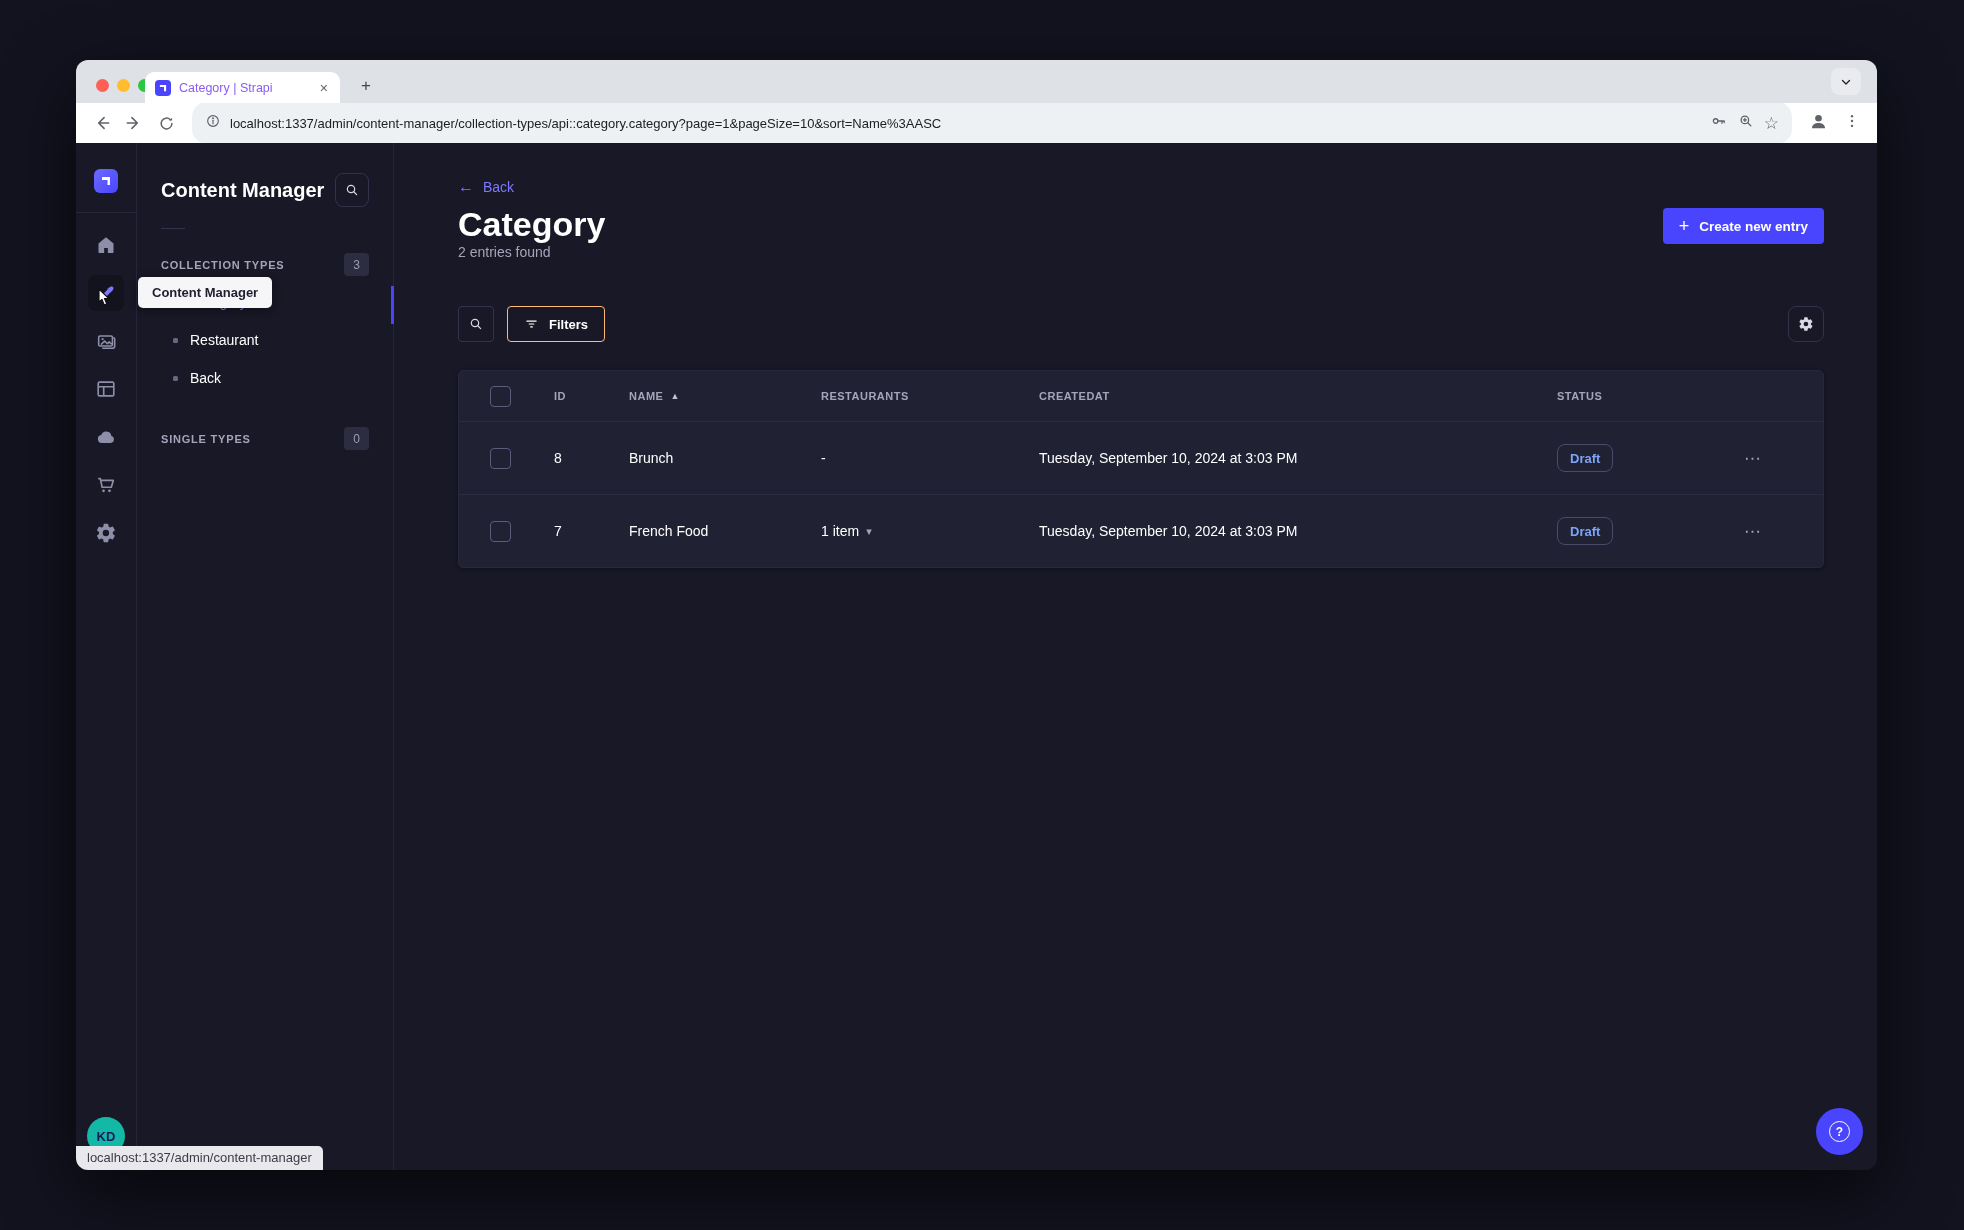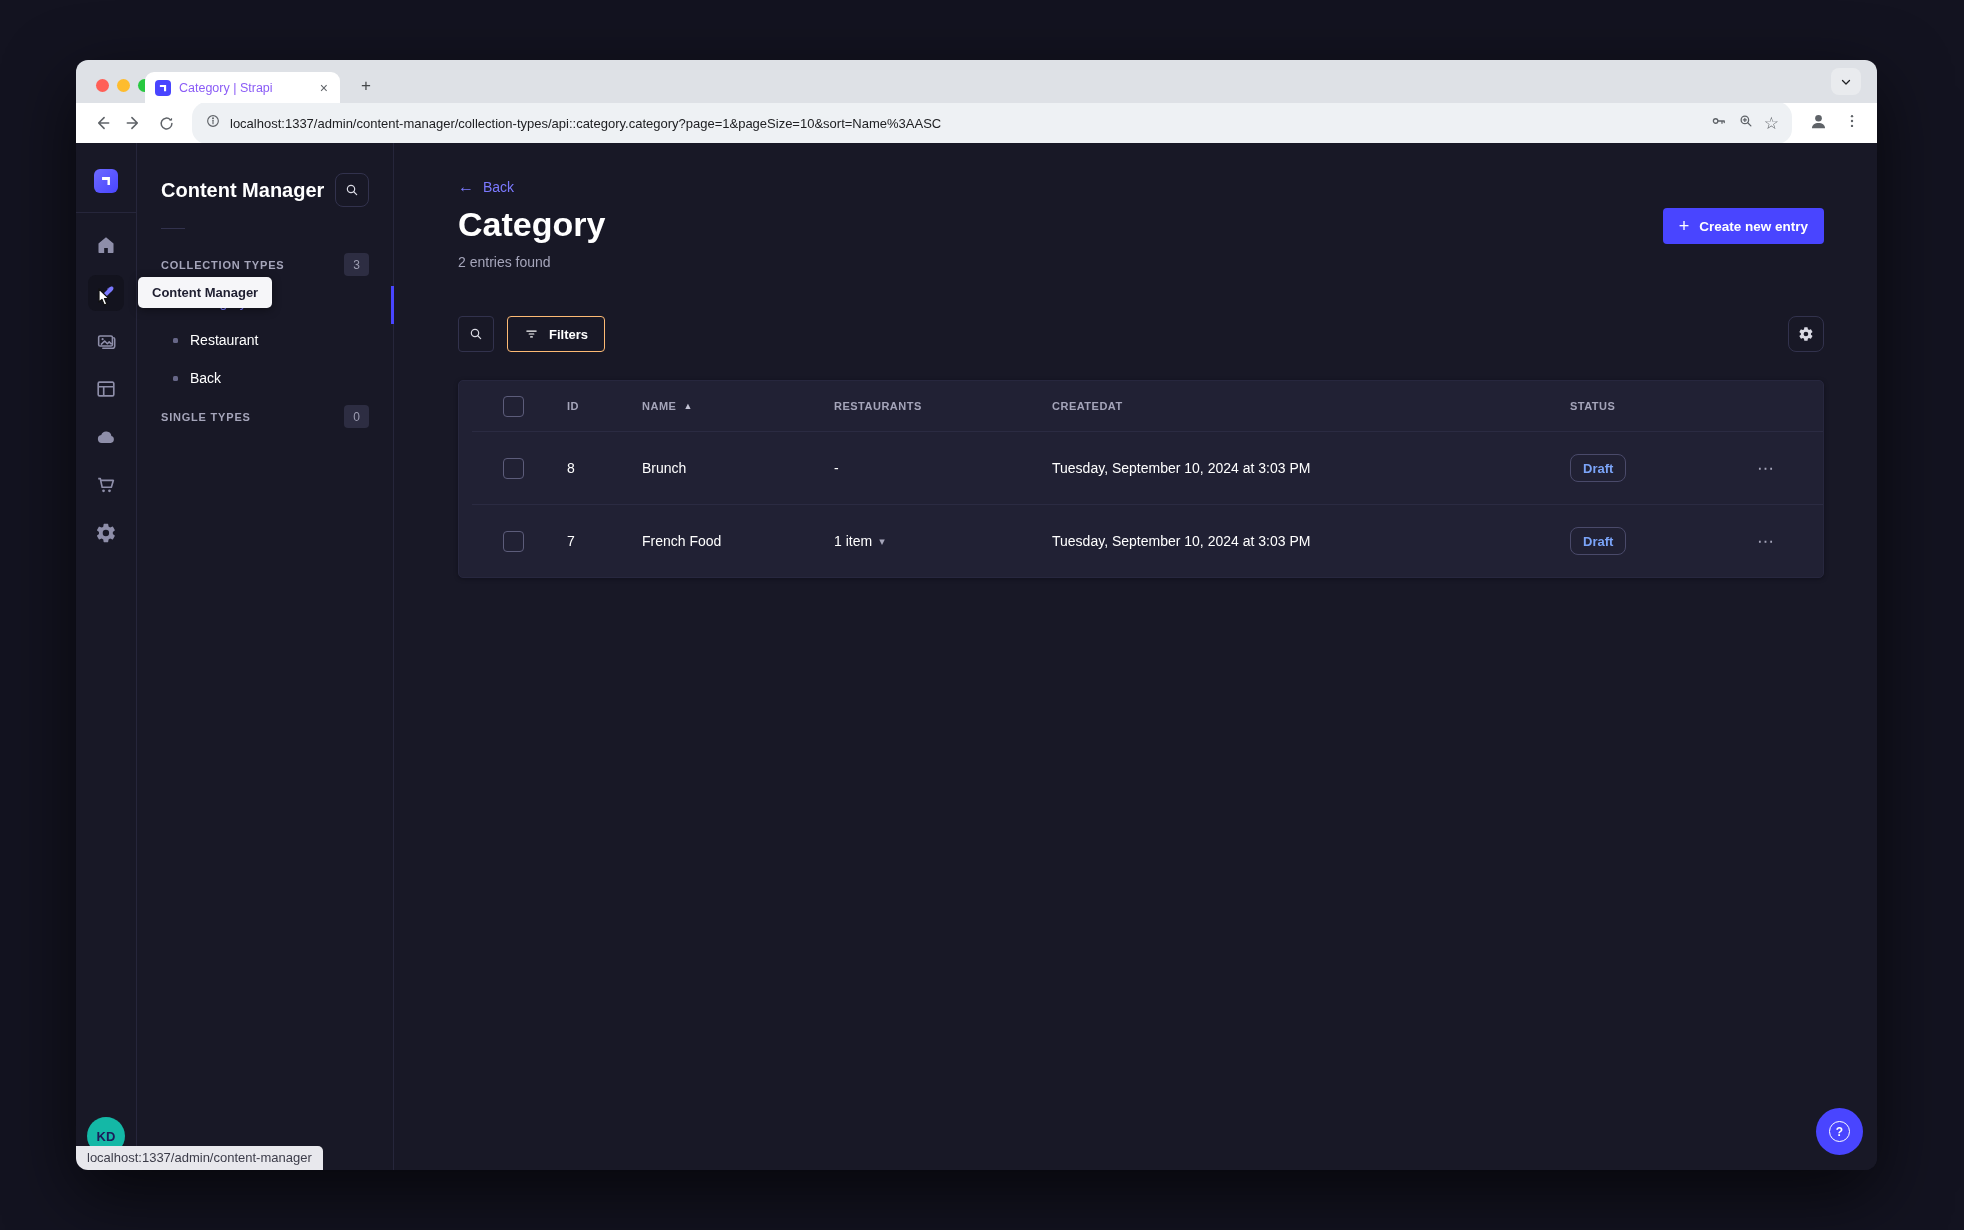"2 entries found" .subtitle { margin-top: 10px -> 0 }
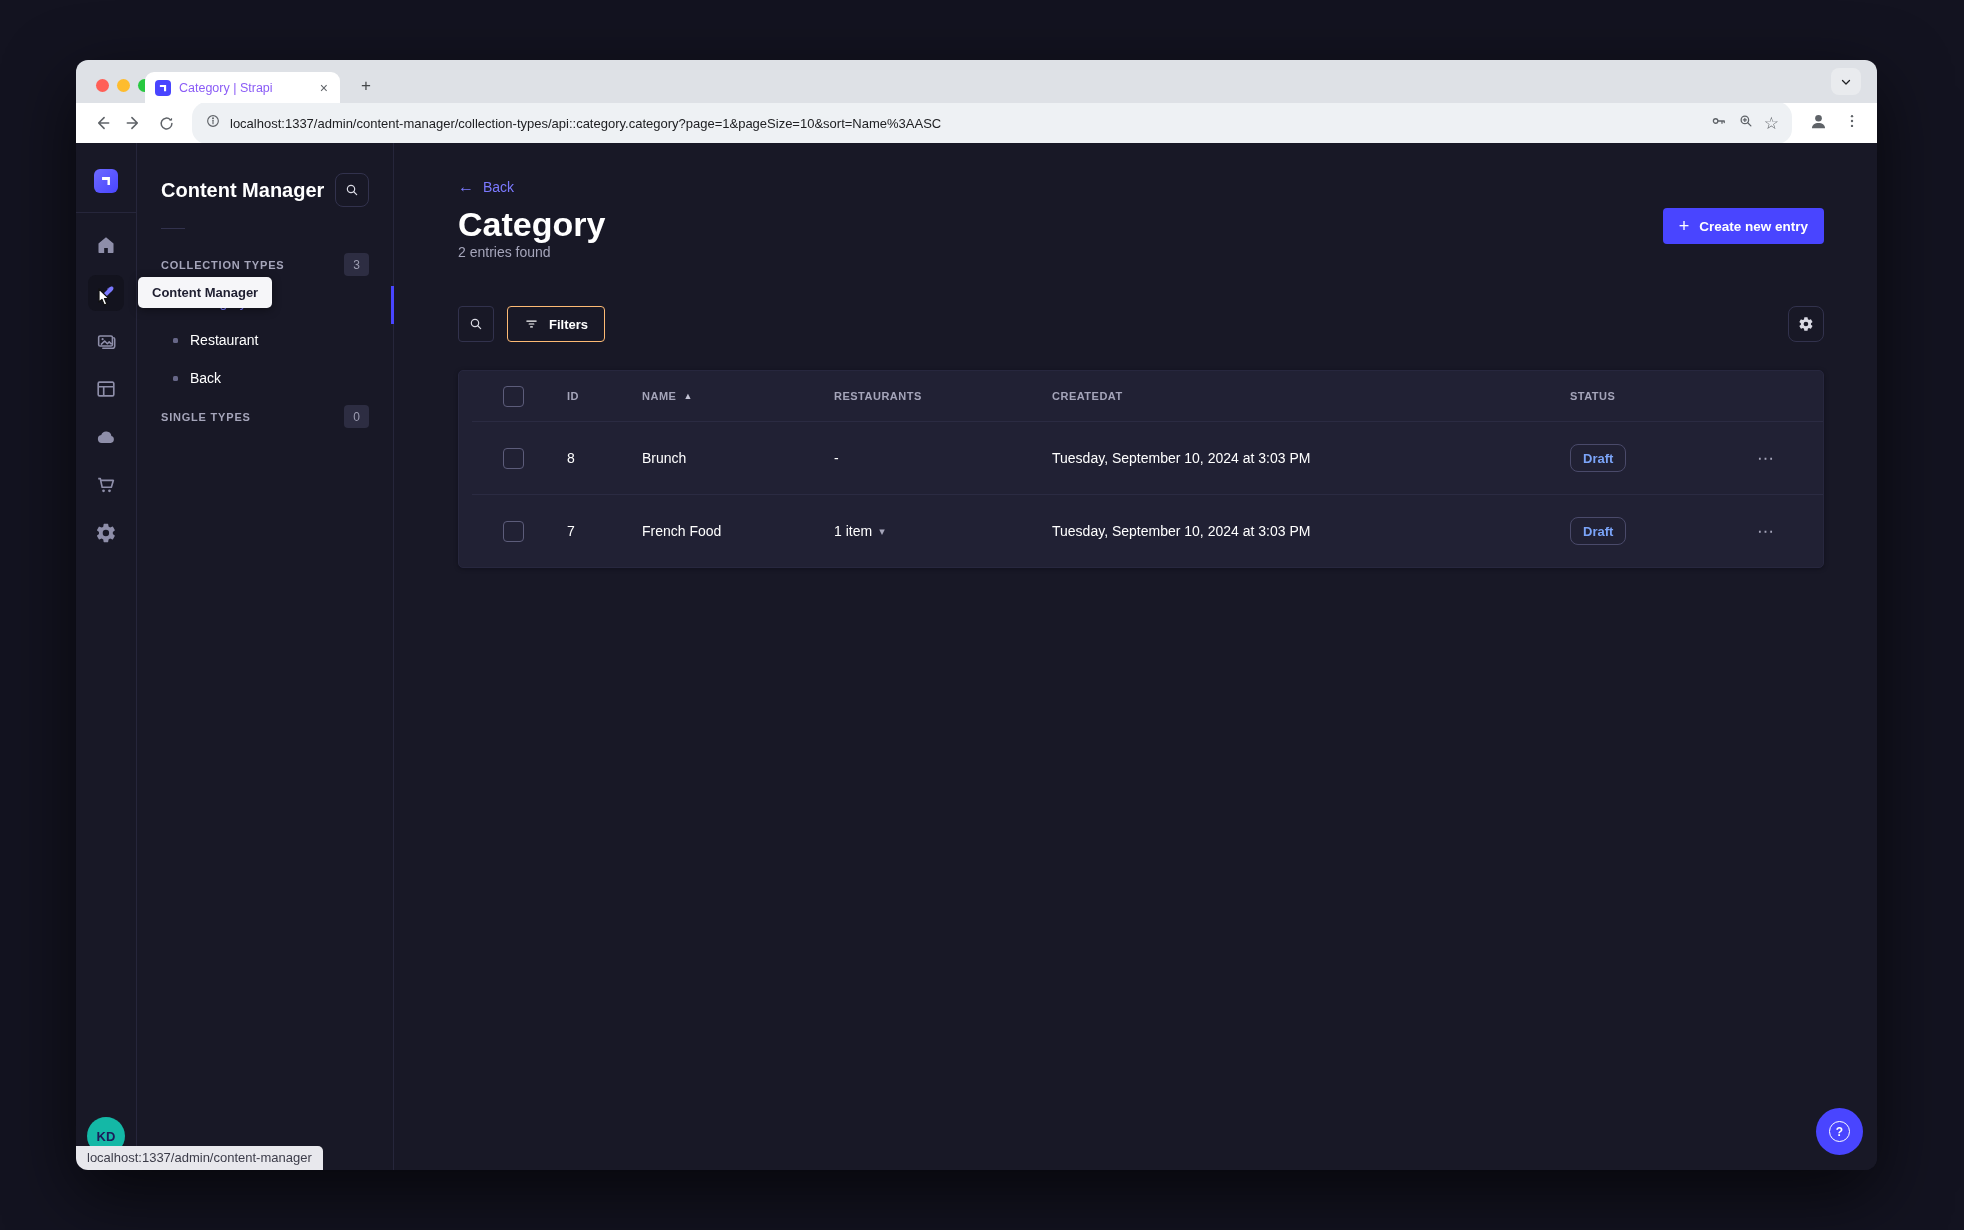"ID" .grid-row { margin-left: 13px -> none }
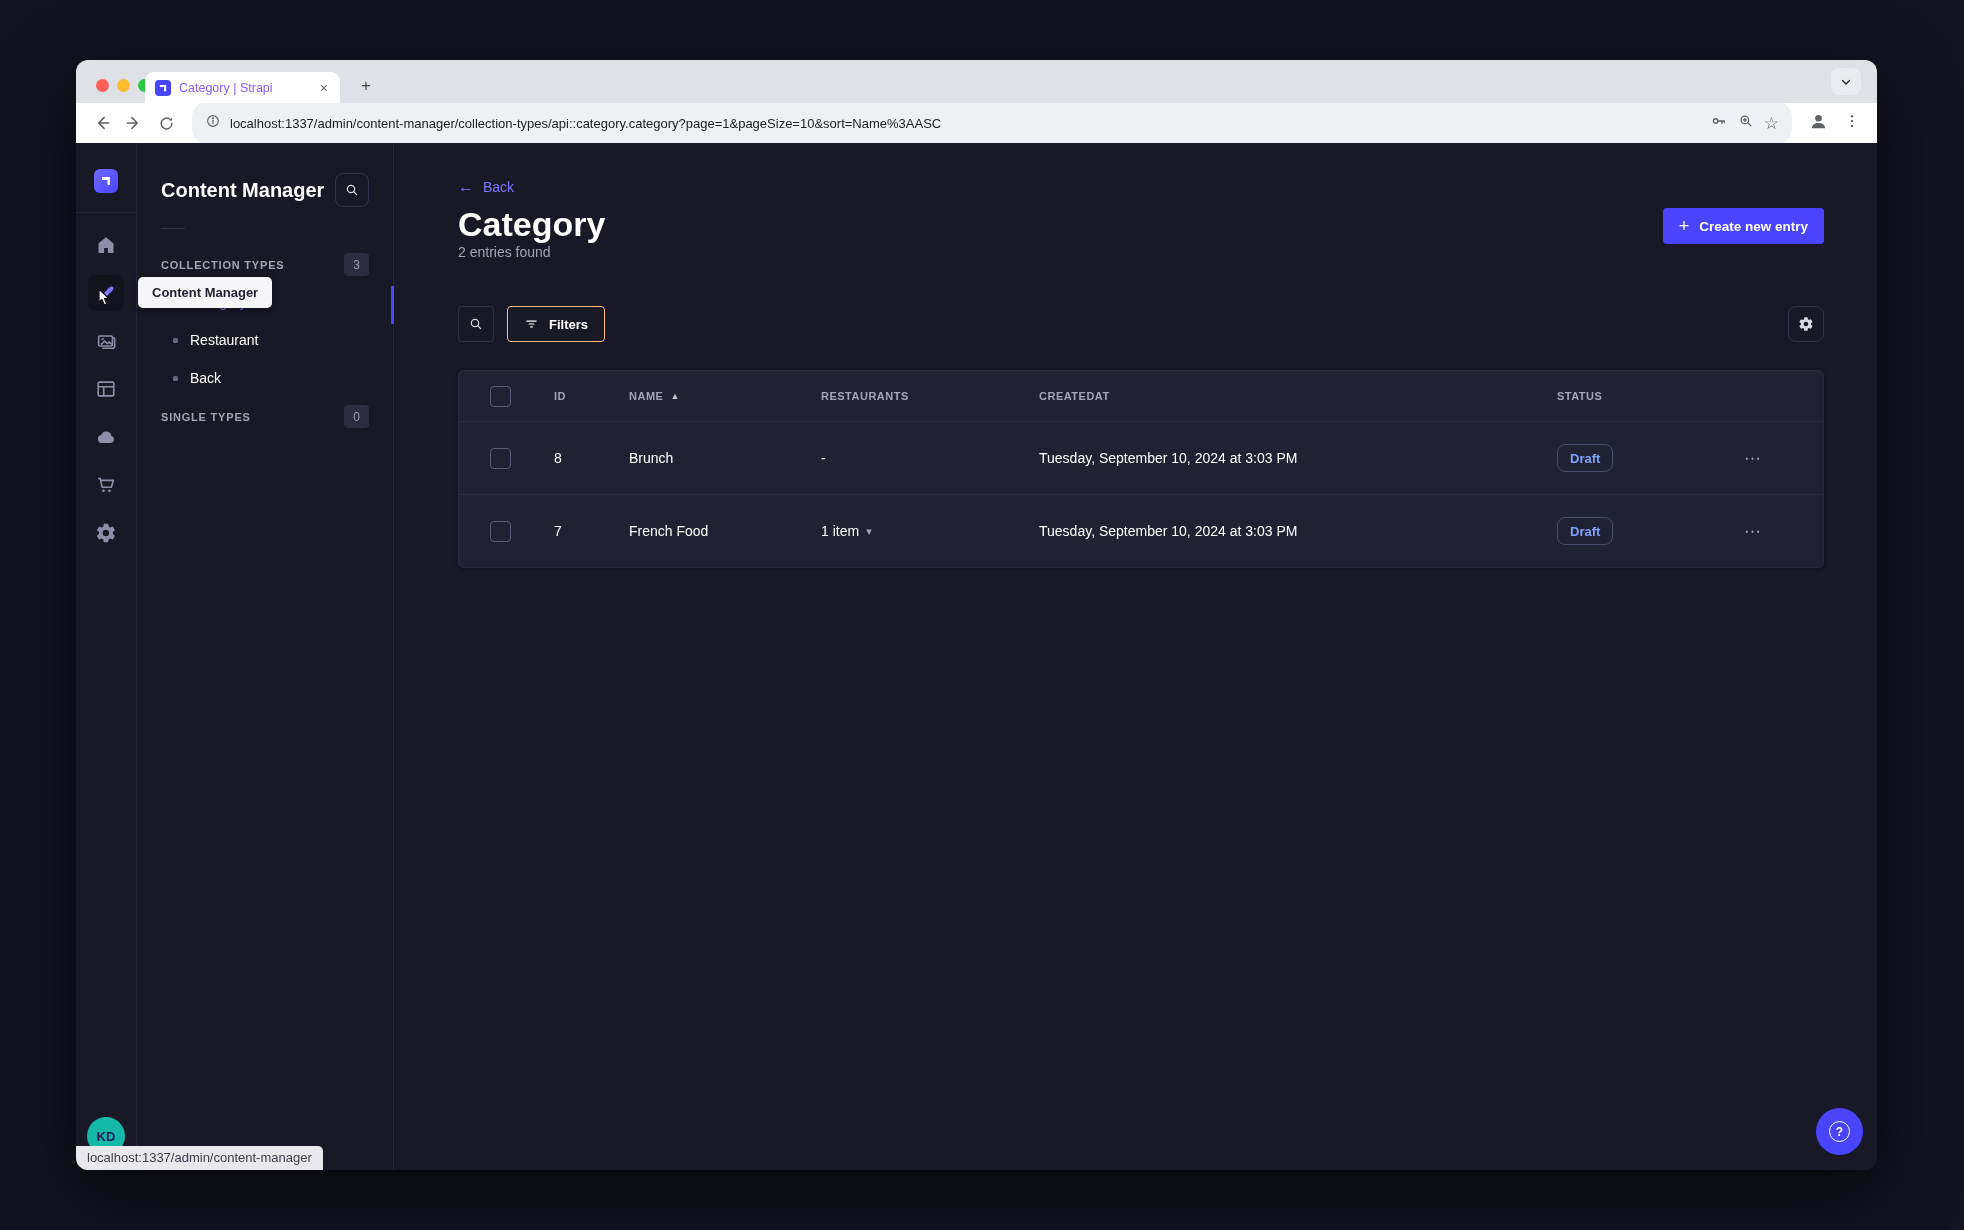"SINGLE TYPES" div.section-row { margin-top: 8px -> 30px }
